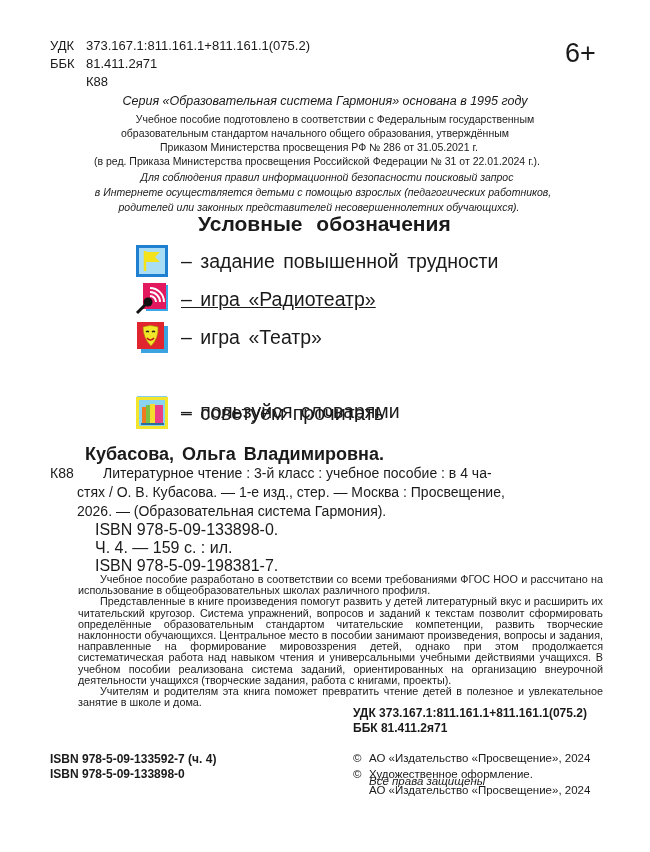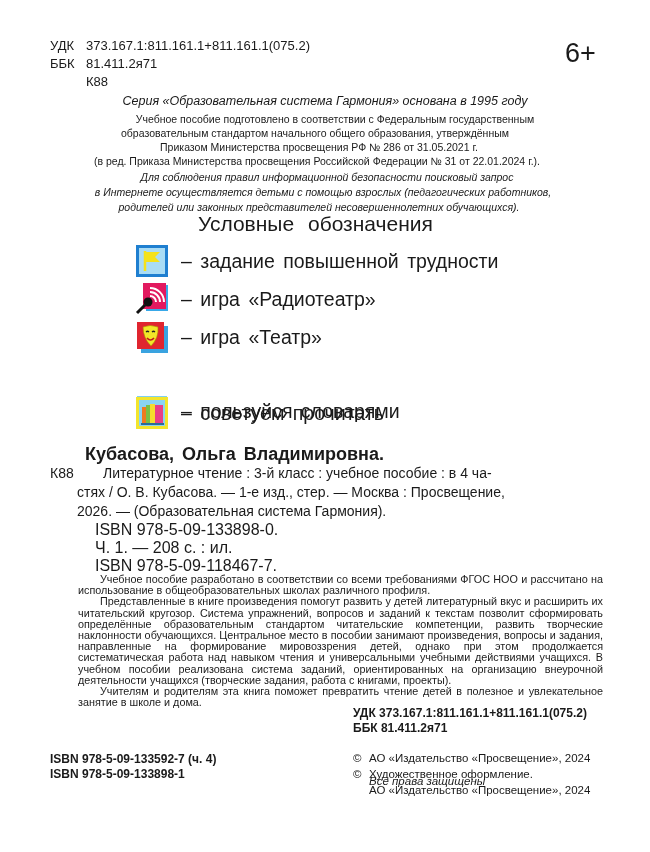"Условные обозначения" .legend-title { font-weight: normal -> bold }
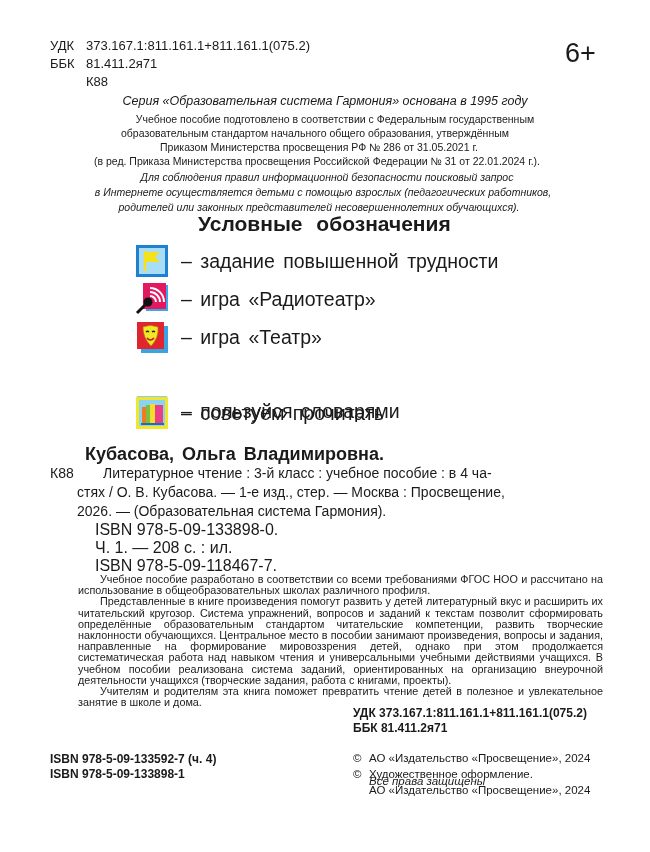"– игра «Радиотеатр»" div.legend-row { text-decoration: none -> underline }
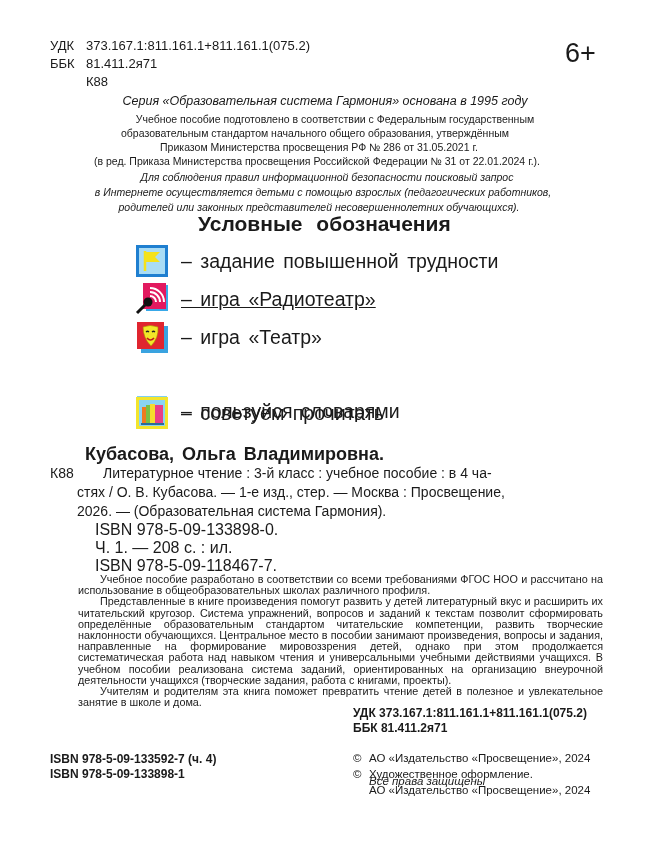"Ч. 1. — 208 с." div.bib { text: 1. — 208 -> 4. — 159 }
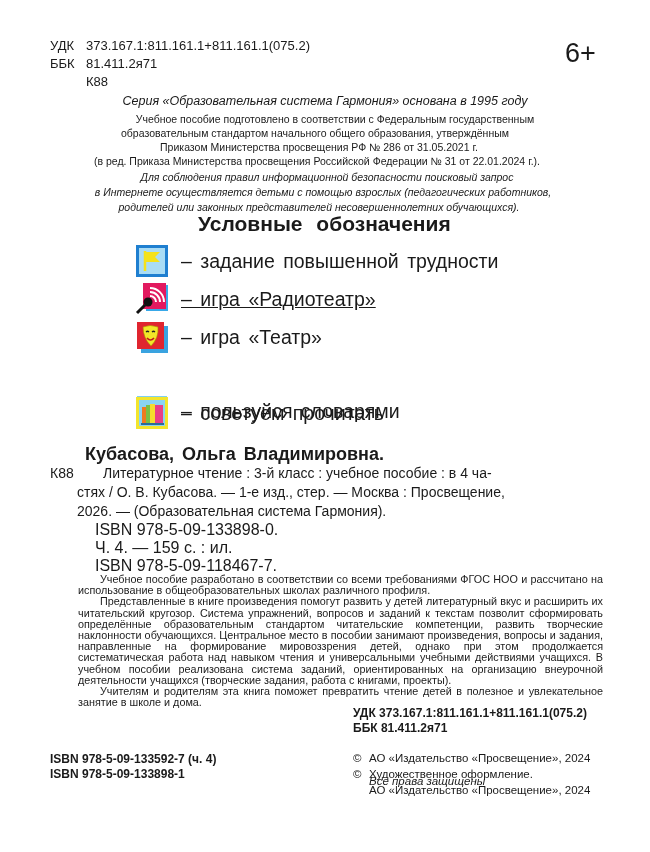"ISBN 978-5-09-118467-7." div.bib { text: 978-5-09-118467-7 -> 978-5-09-198381-7 }
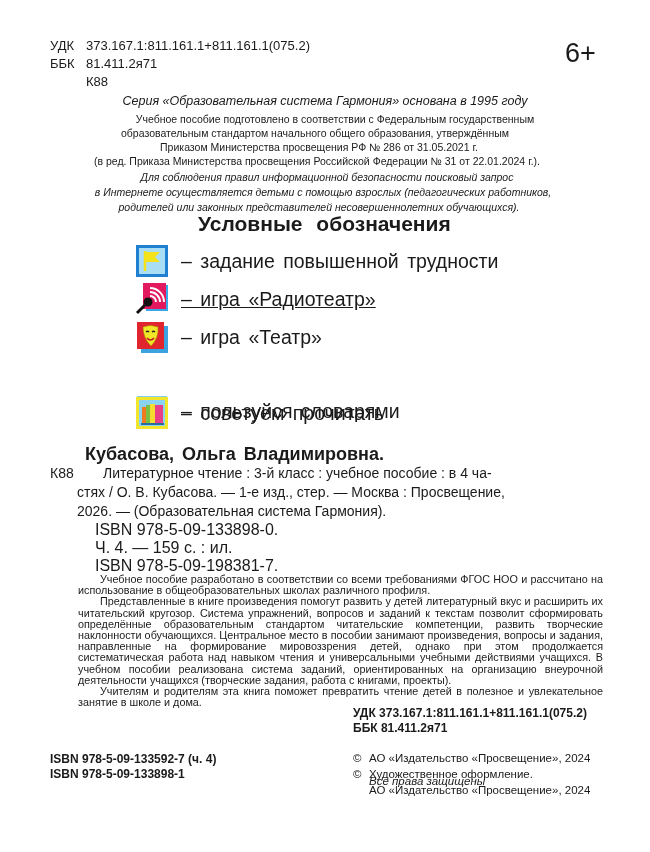"ISBN 978-5-09-133898-1" div.abs { text: 978-5-09-133898-1 -> 978-5-09-133898-0 }
